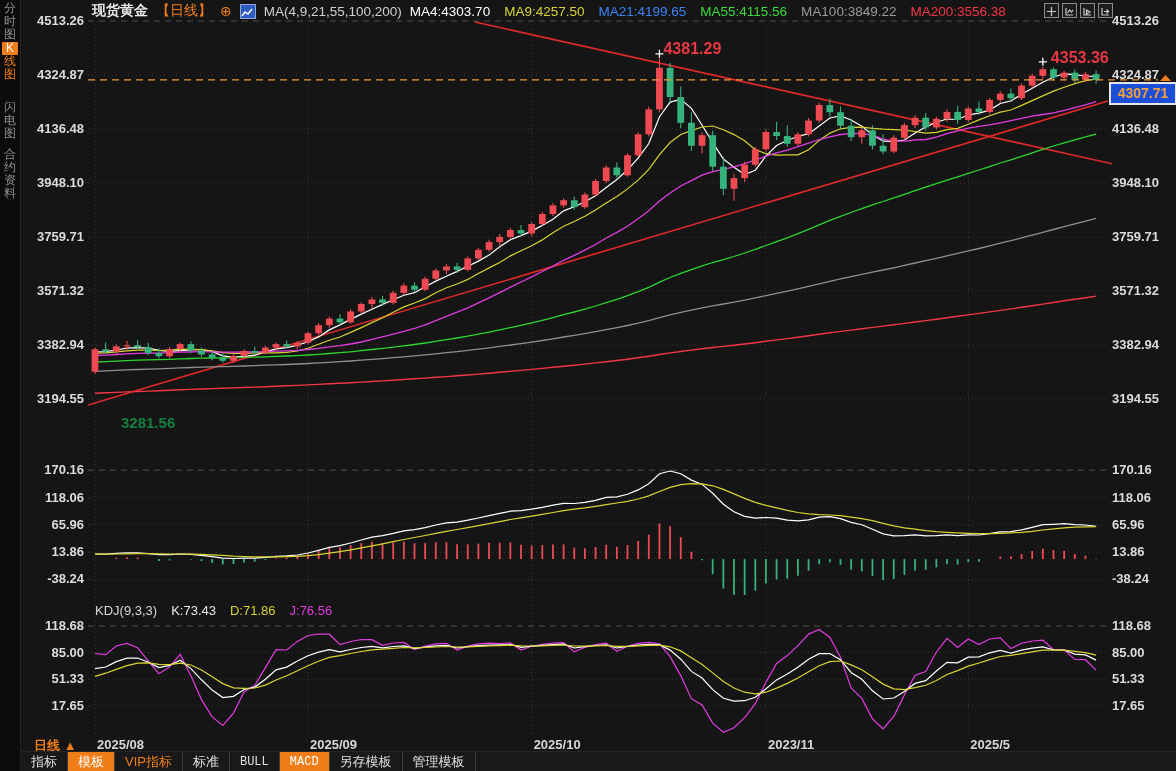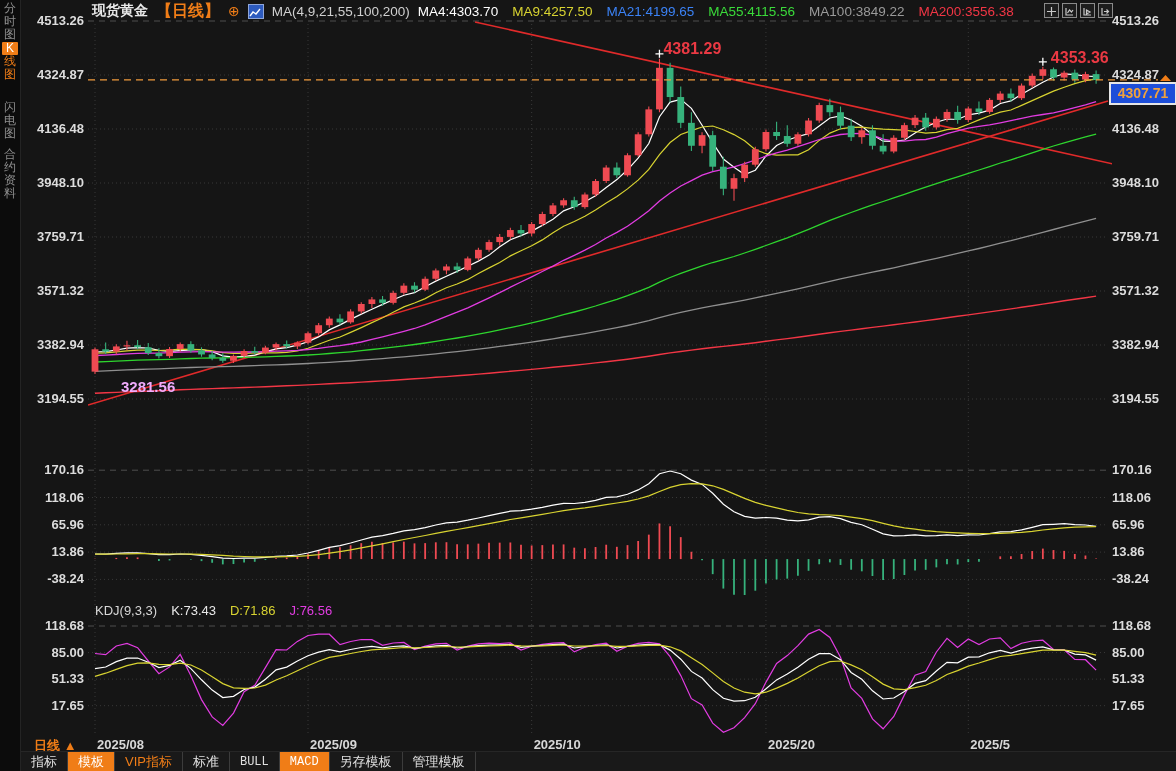"【日线】" #period-tag { font-size: 16px -> 14px; font-weight: 700 -> 400 }
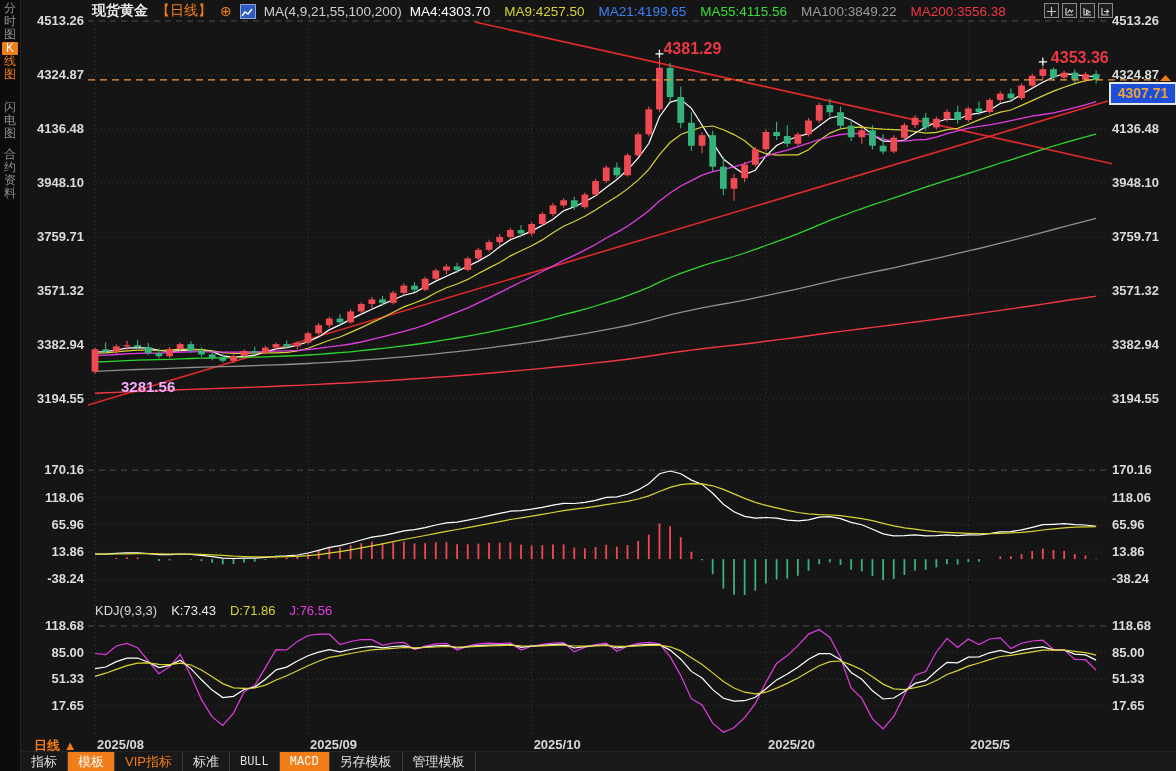"3281.56" #anno-low { color: #f0abfc -> #15803d; margin-top: none -> 36px }
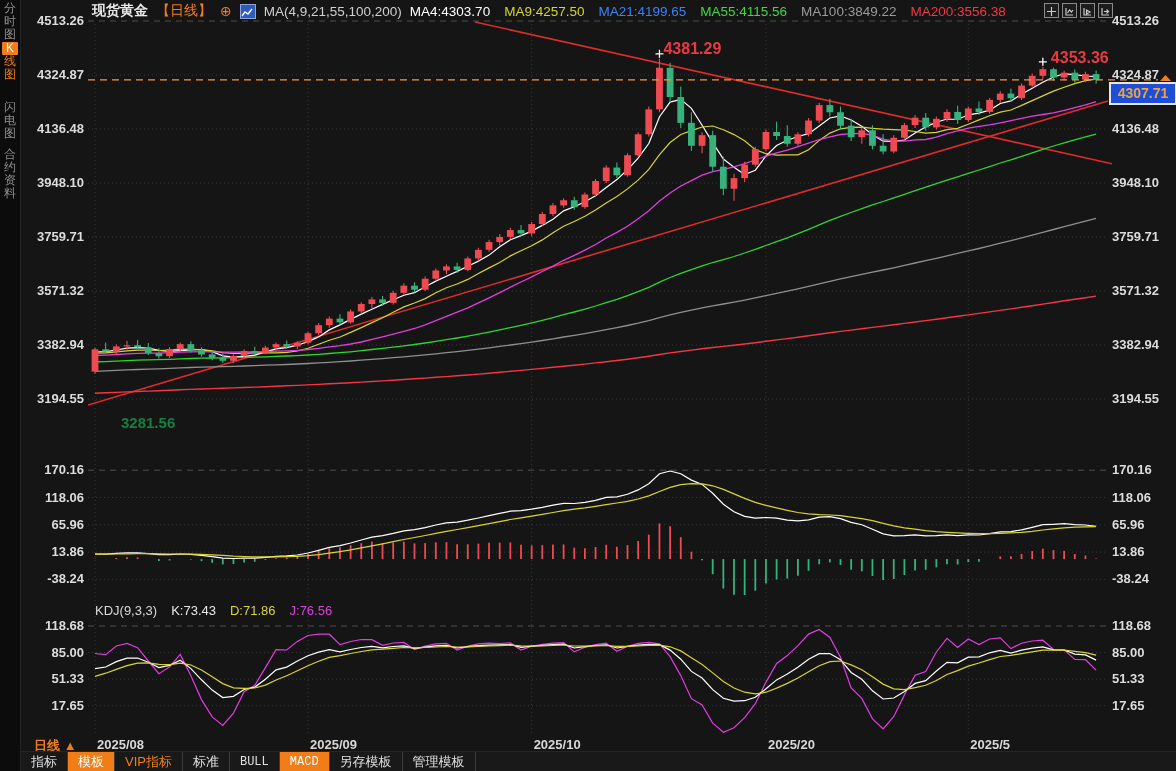"2025/20" div.date-label { text: 2025/20 -> 2023/11 }
